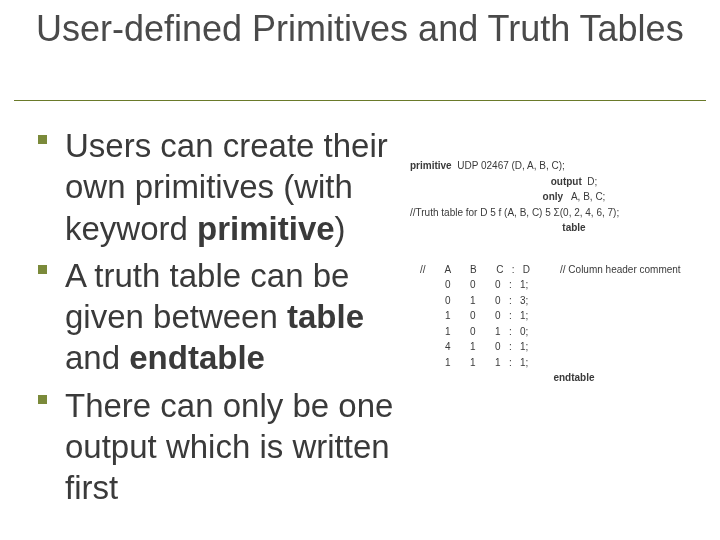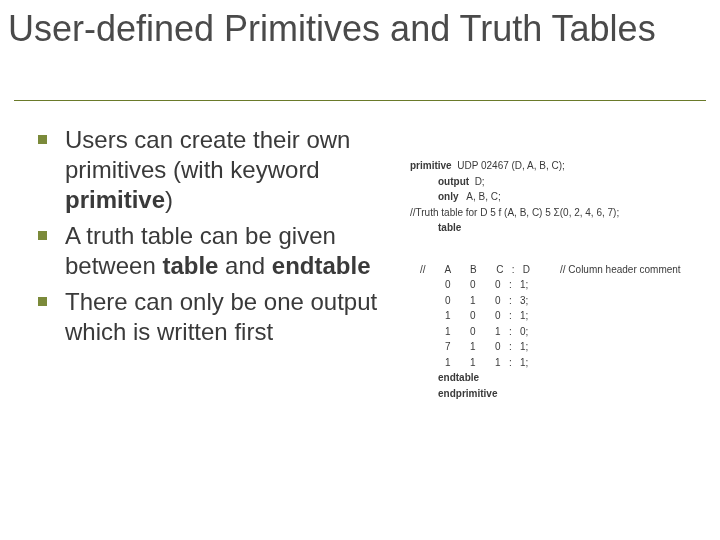"User-defined Primitives and Truth Tables" .title-block { left: 8px -> 36px }
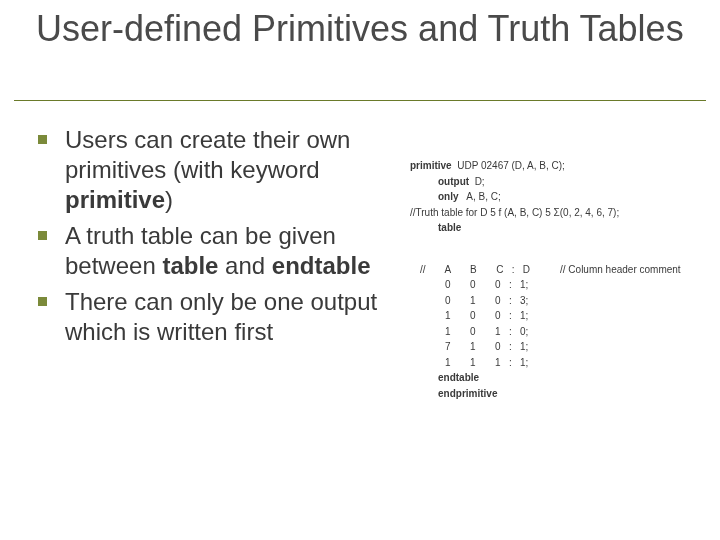"Users can create their own" .bullet-text { font-size: 24px -> 33px }
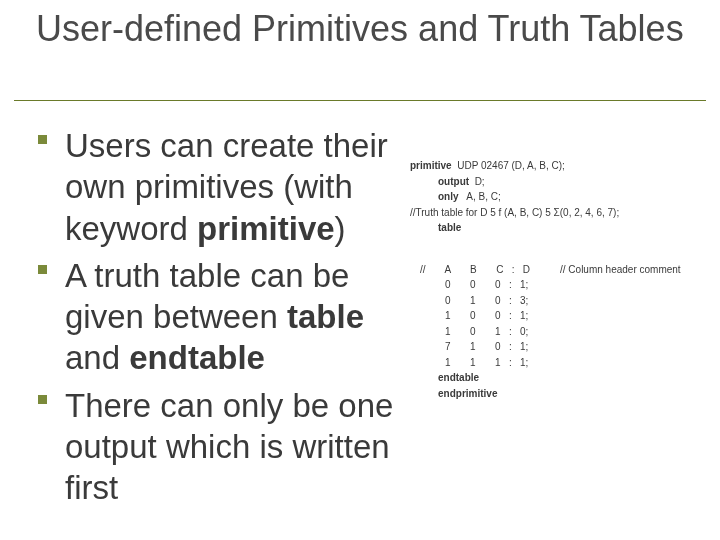"output D;" .indent1 { text-align: none -> center }
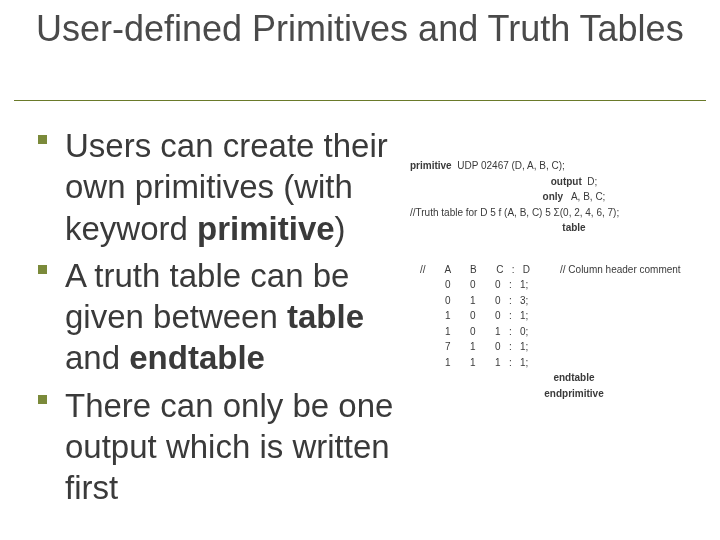"7 1 0 : 1;" div.tt-row { text: 7 -> 4 }
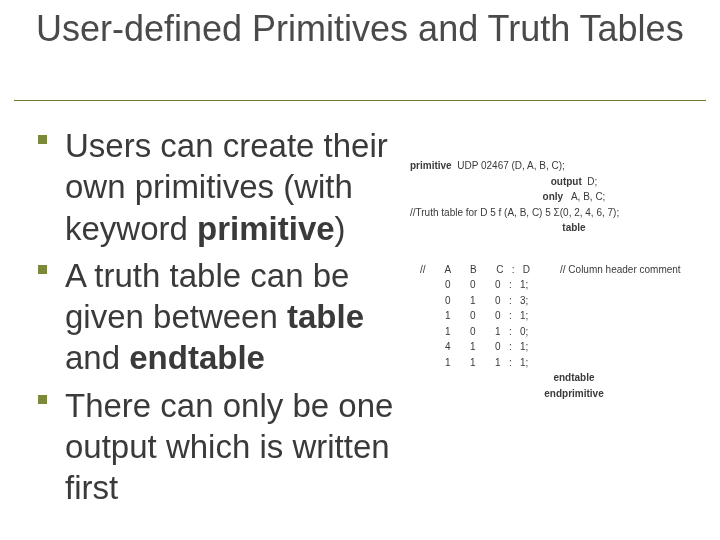"endprimitive" div.code-line { html: <div><b>endprimitive</b></div> -> none }
